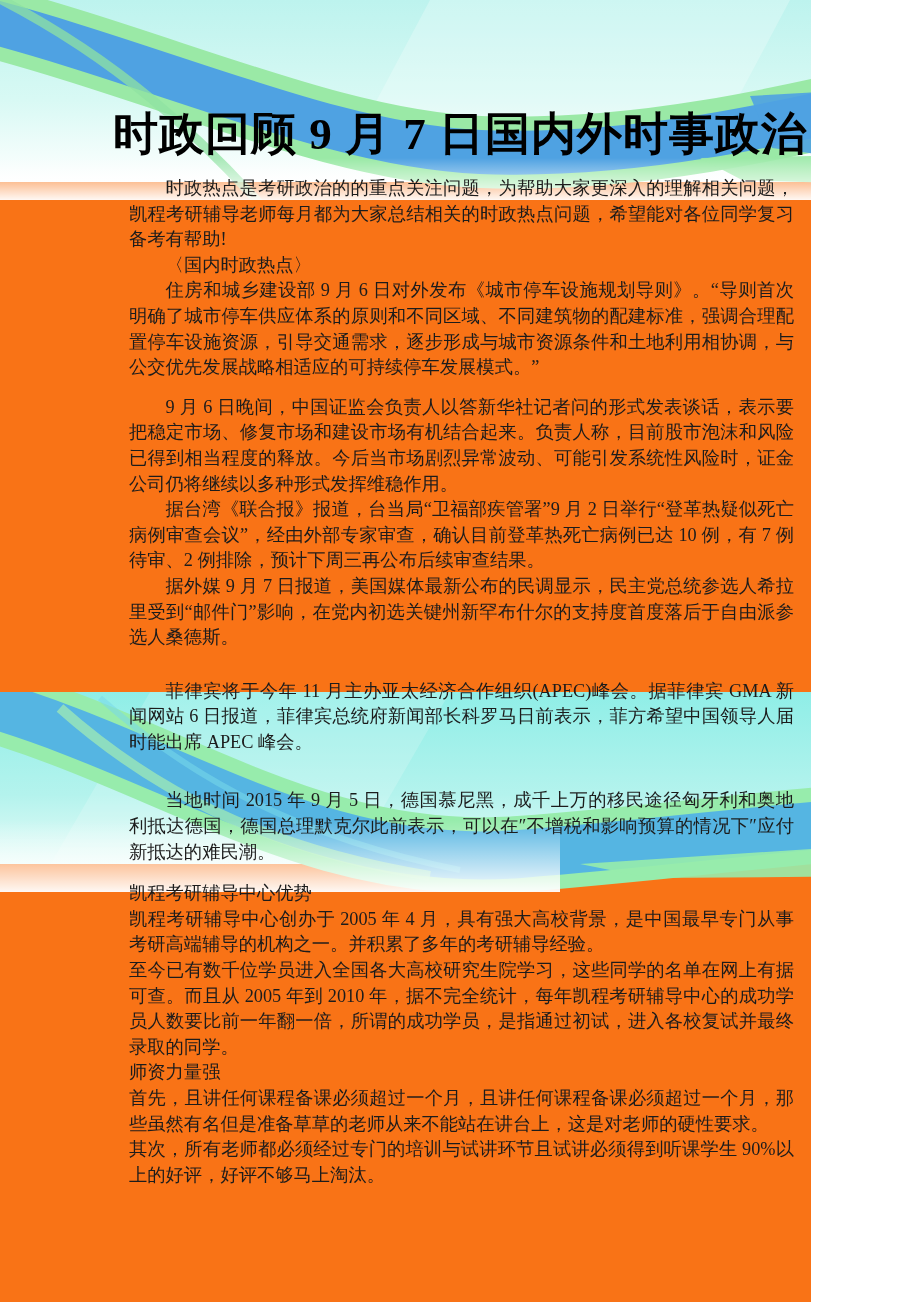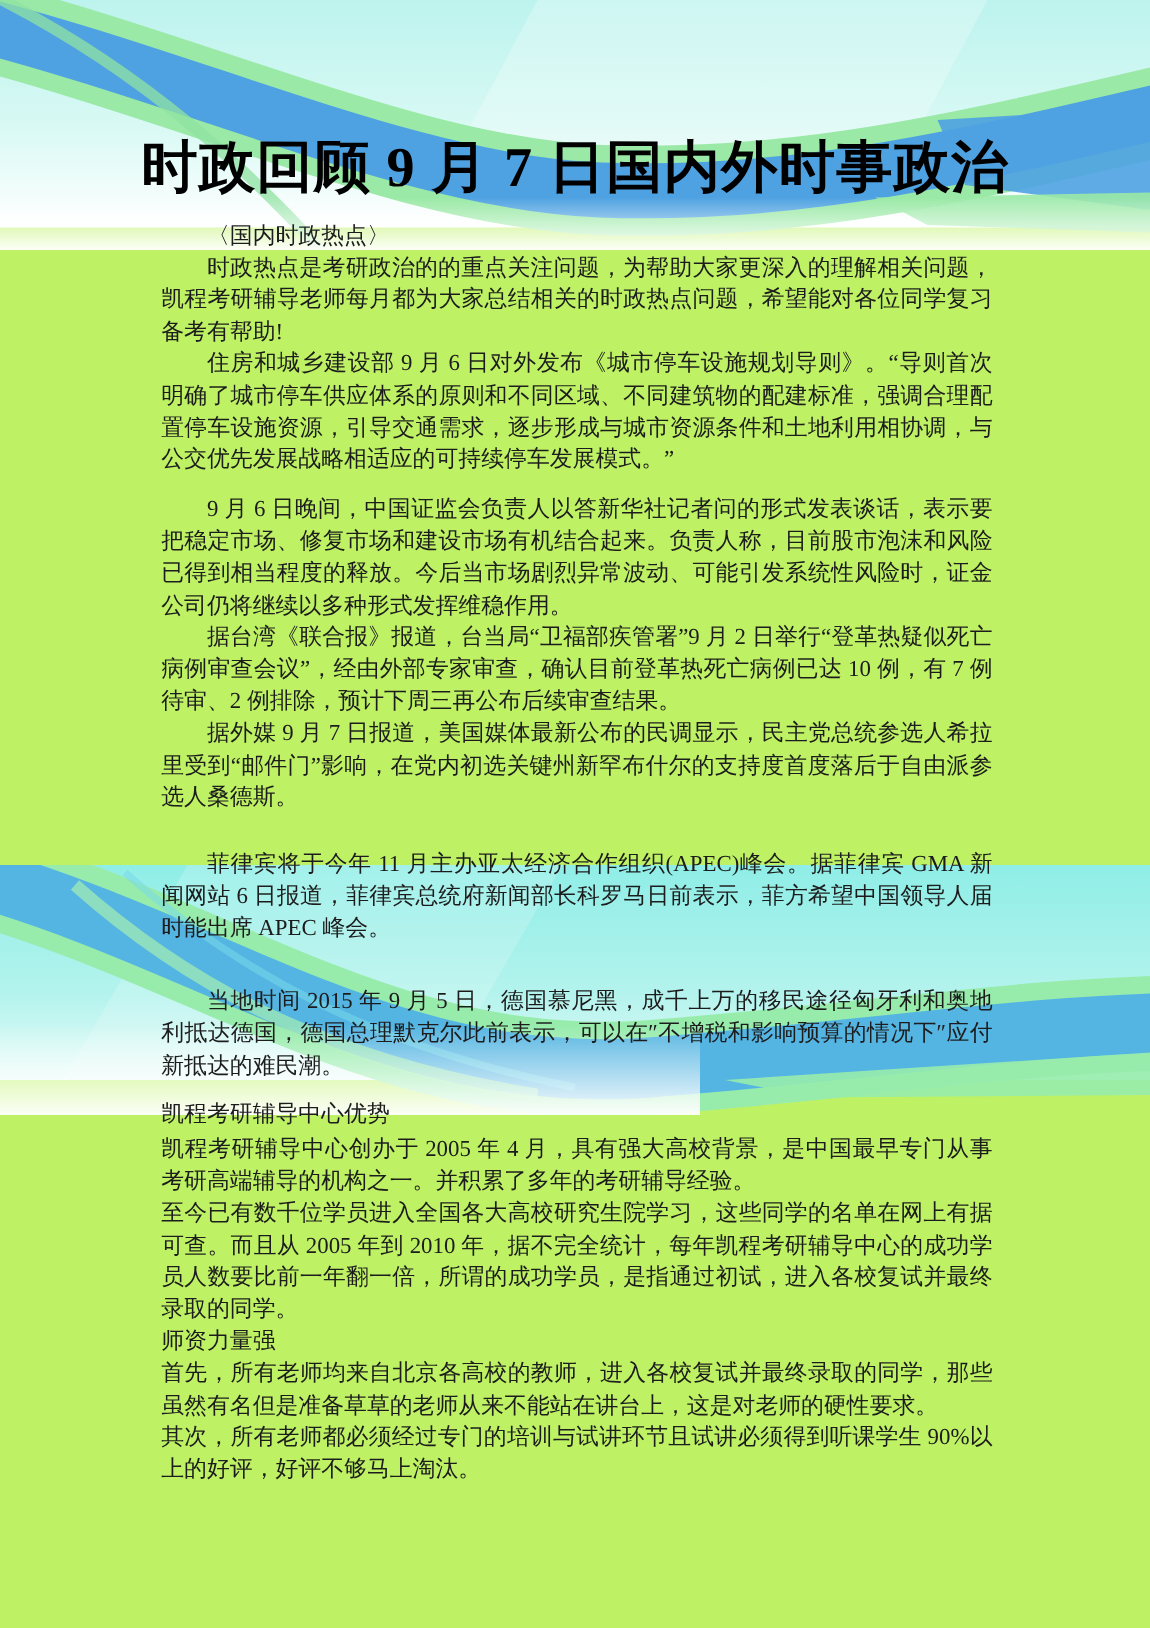"时政回顾 9 月 7 日国内外时事政治" .page { background: #bef264 -> #f97316; width: 920px -> 811px }
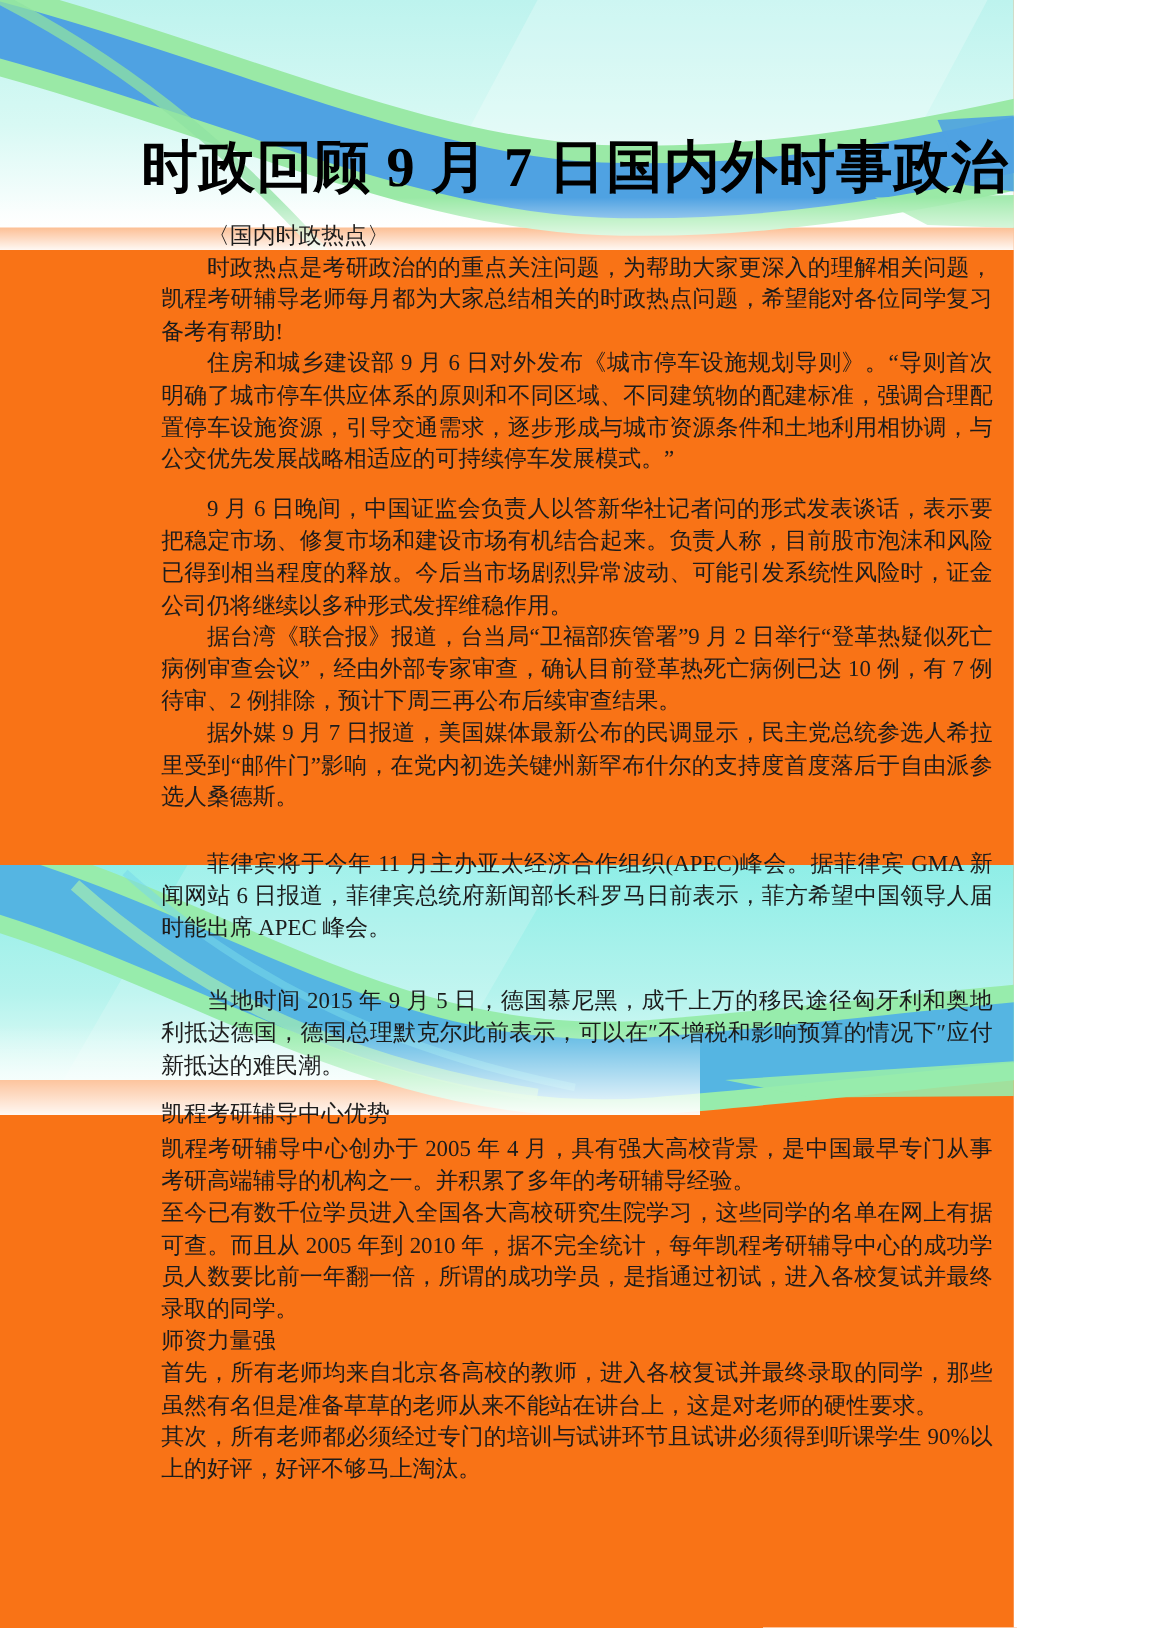"〈国内时政热点〉" p.indent { order: before "时政热点是考研政治的的重点关注问题，为帮助大家更深入的理解相关问题，凯程考研辅导" -> after "时政热点是考研政治的的重点关注问题，为帮助大家更深入的理解相关问题，凯程考研辅导" }
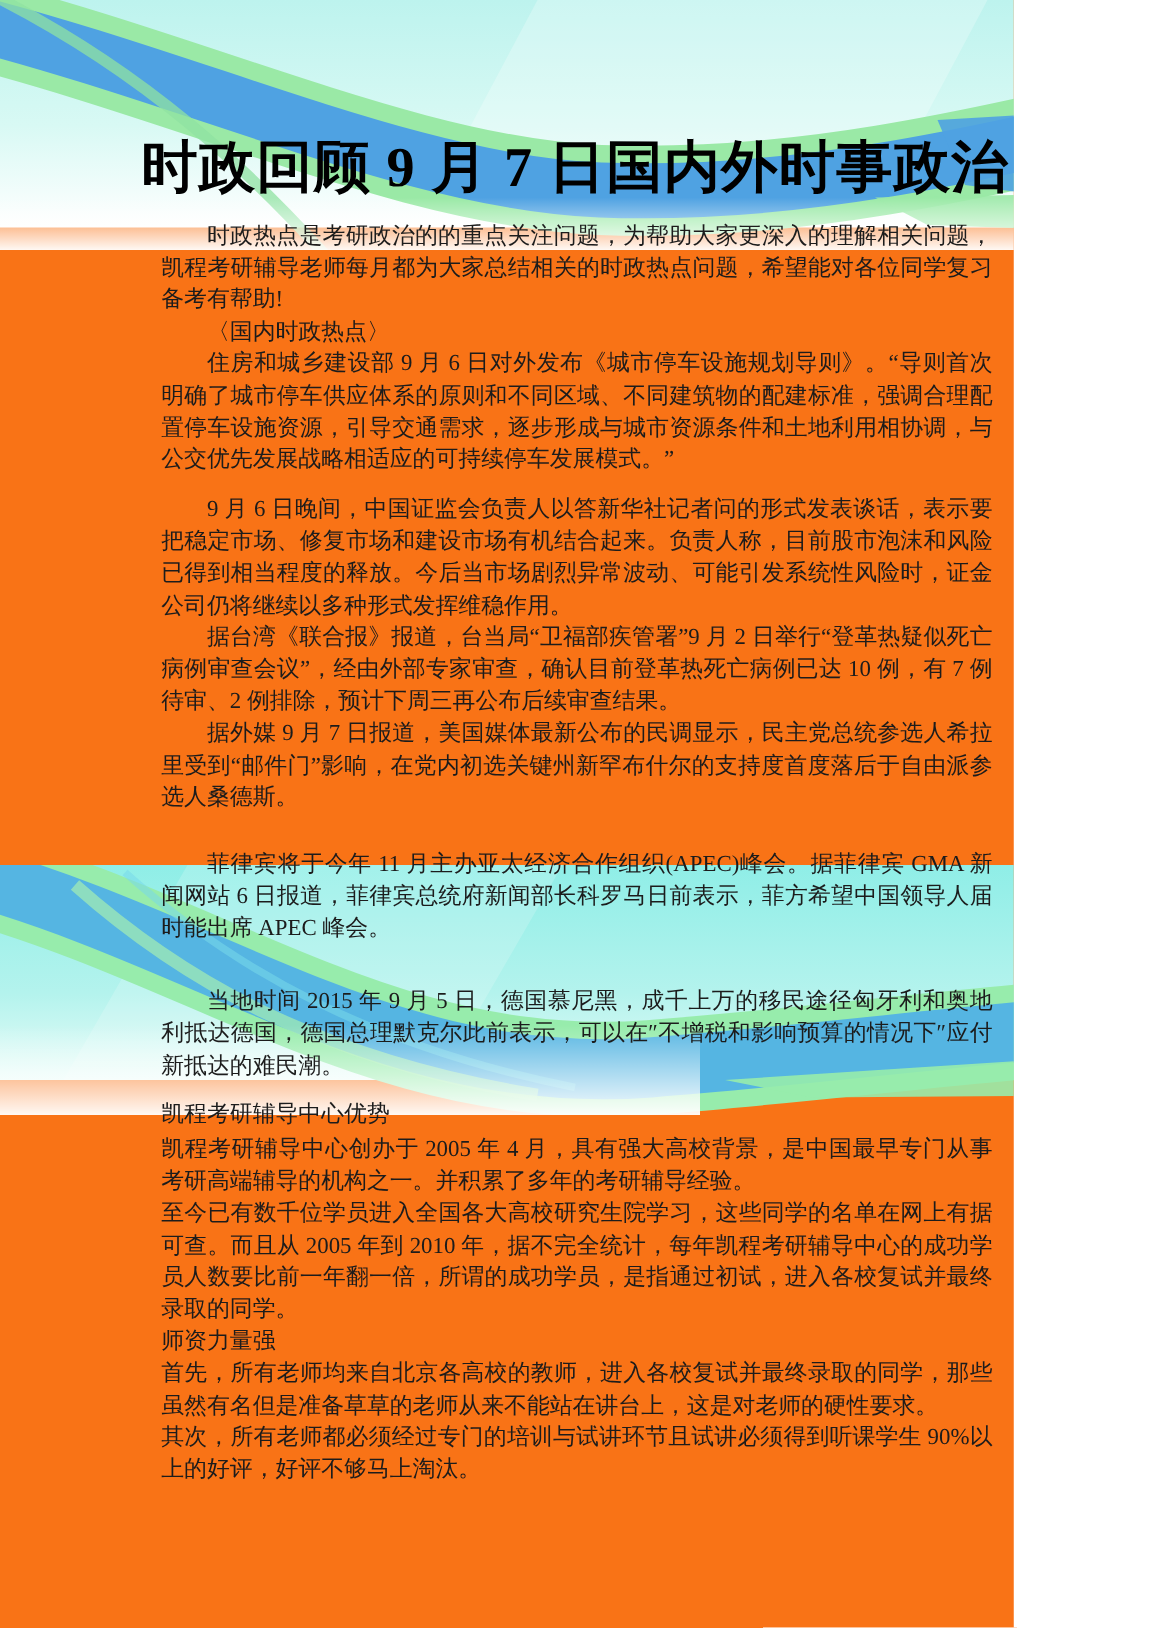"凯程考研辅导中心优势" .gap-ftr { font-family: Liberation Mono, monospace -> none }
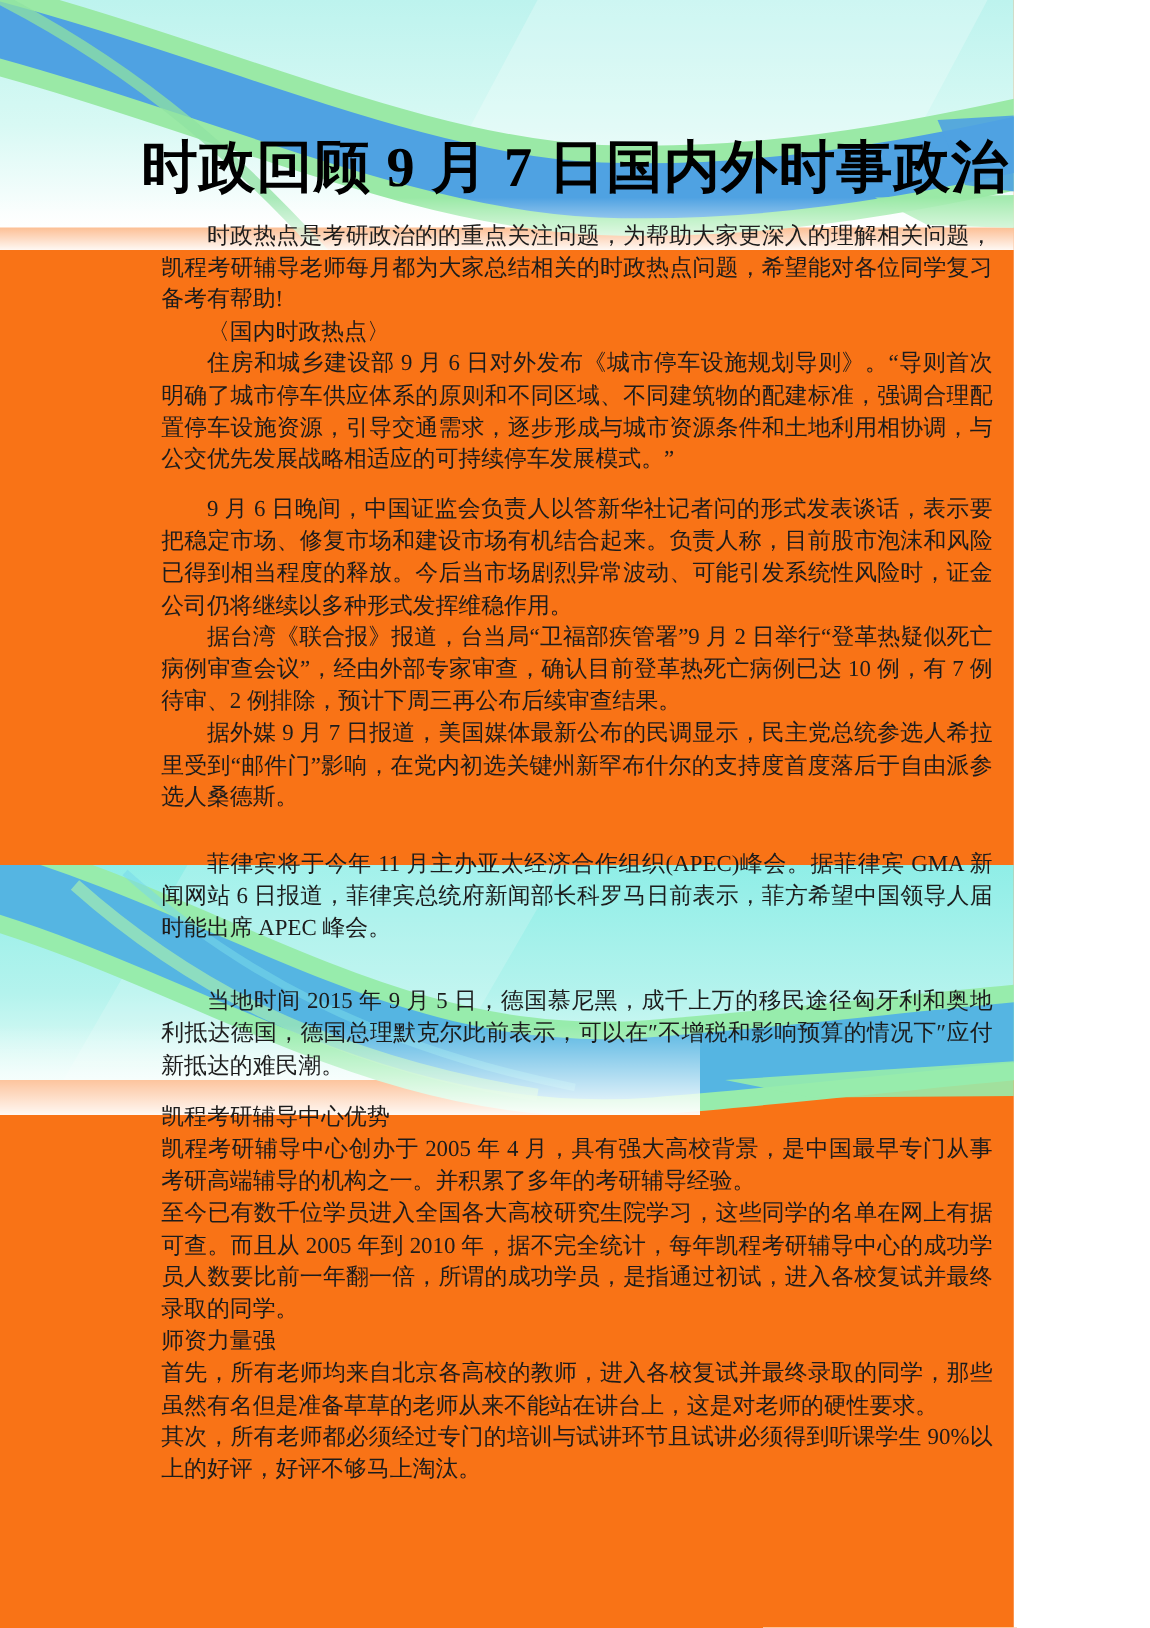"首先，所有老师均来自北京各高校的教师，进入各校复试并最终录取的同学，那些虽然有名" p { text: 所有老师均来自北京各高校的教师，进入各校复试并最终录取的同学 -> 且讲任何课程备课必须超过一个月，且讲任何课程备课必须超过一个月 }
